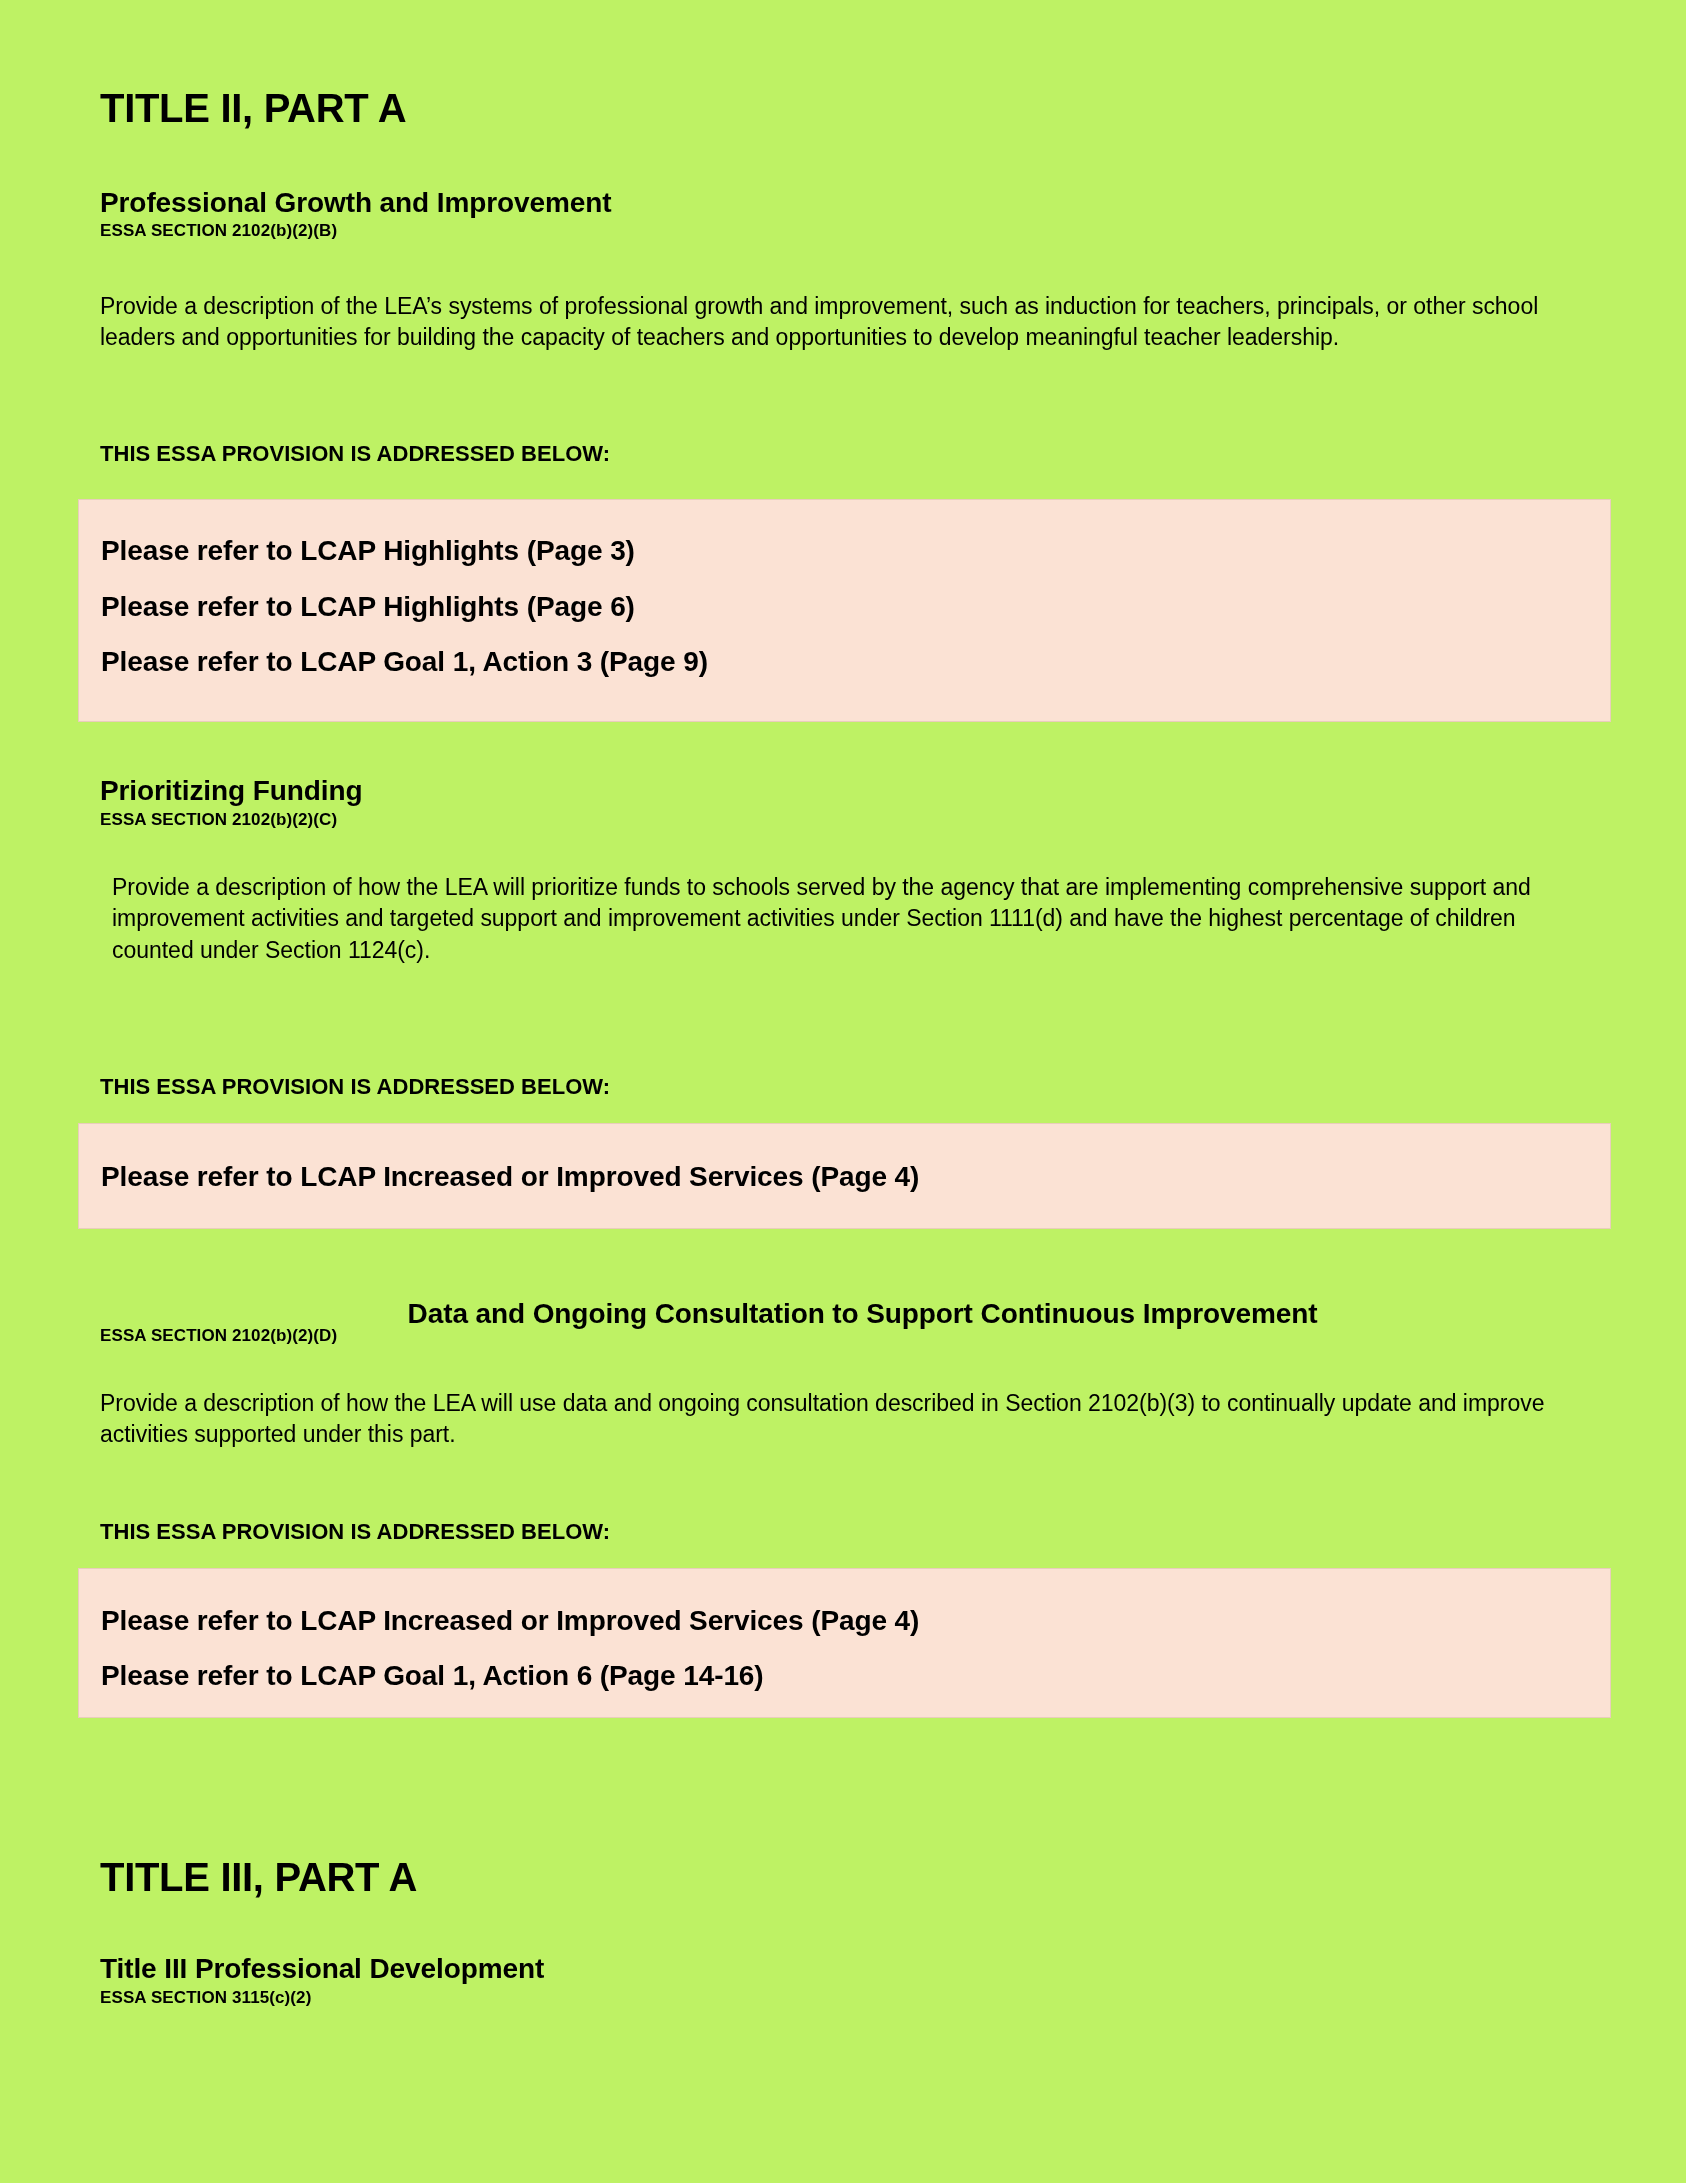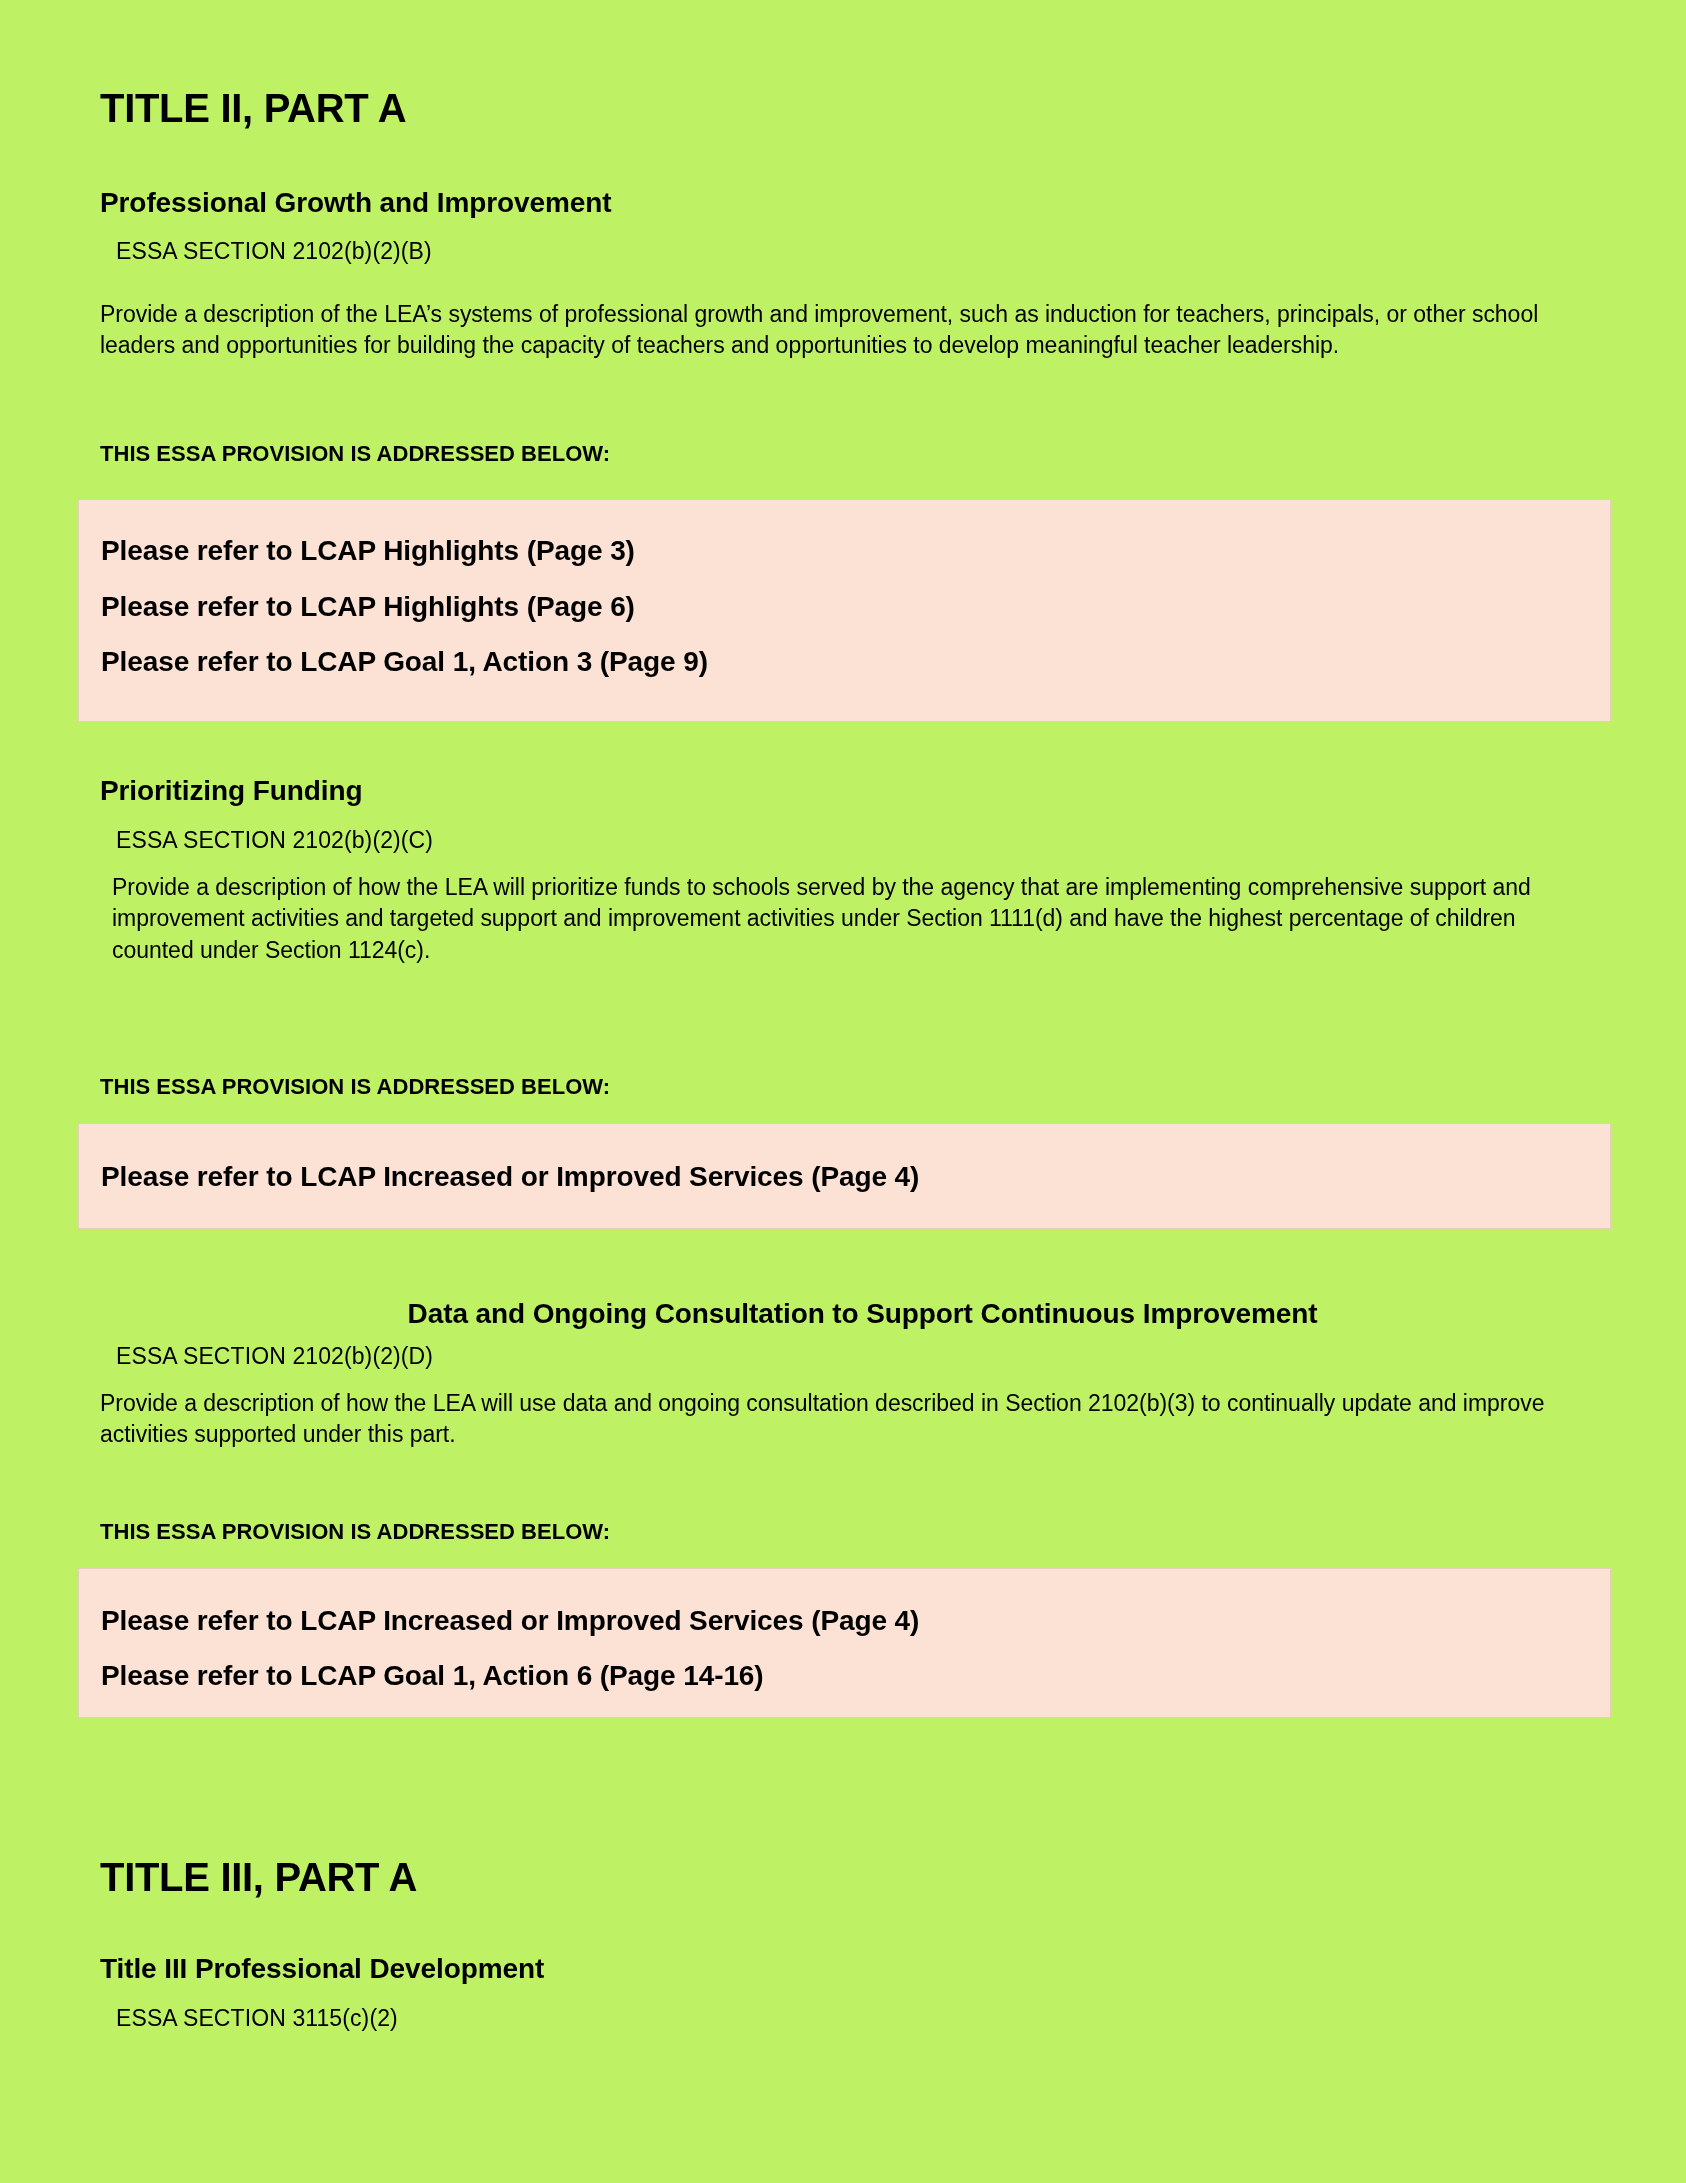"ESSA SECTION 2102(b)(2)(B)" .essa-ref { font-size: 23px -> 17px; font-weight: normal -> bold; margin: 16px -> 0 }
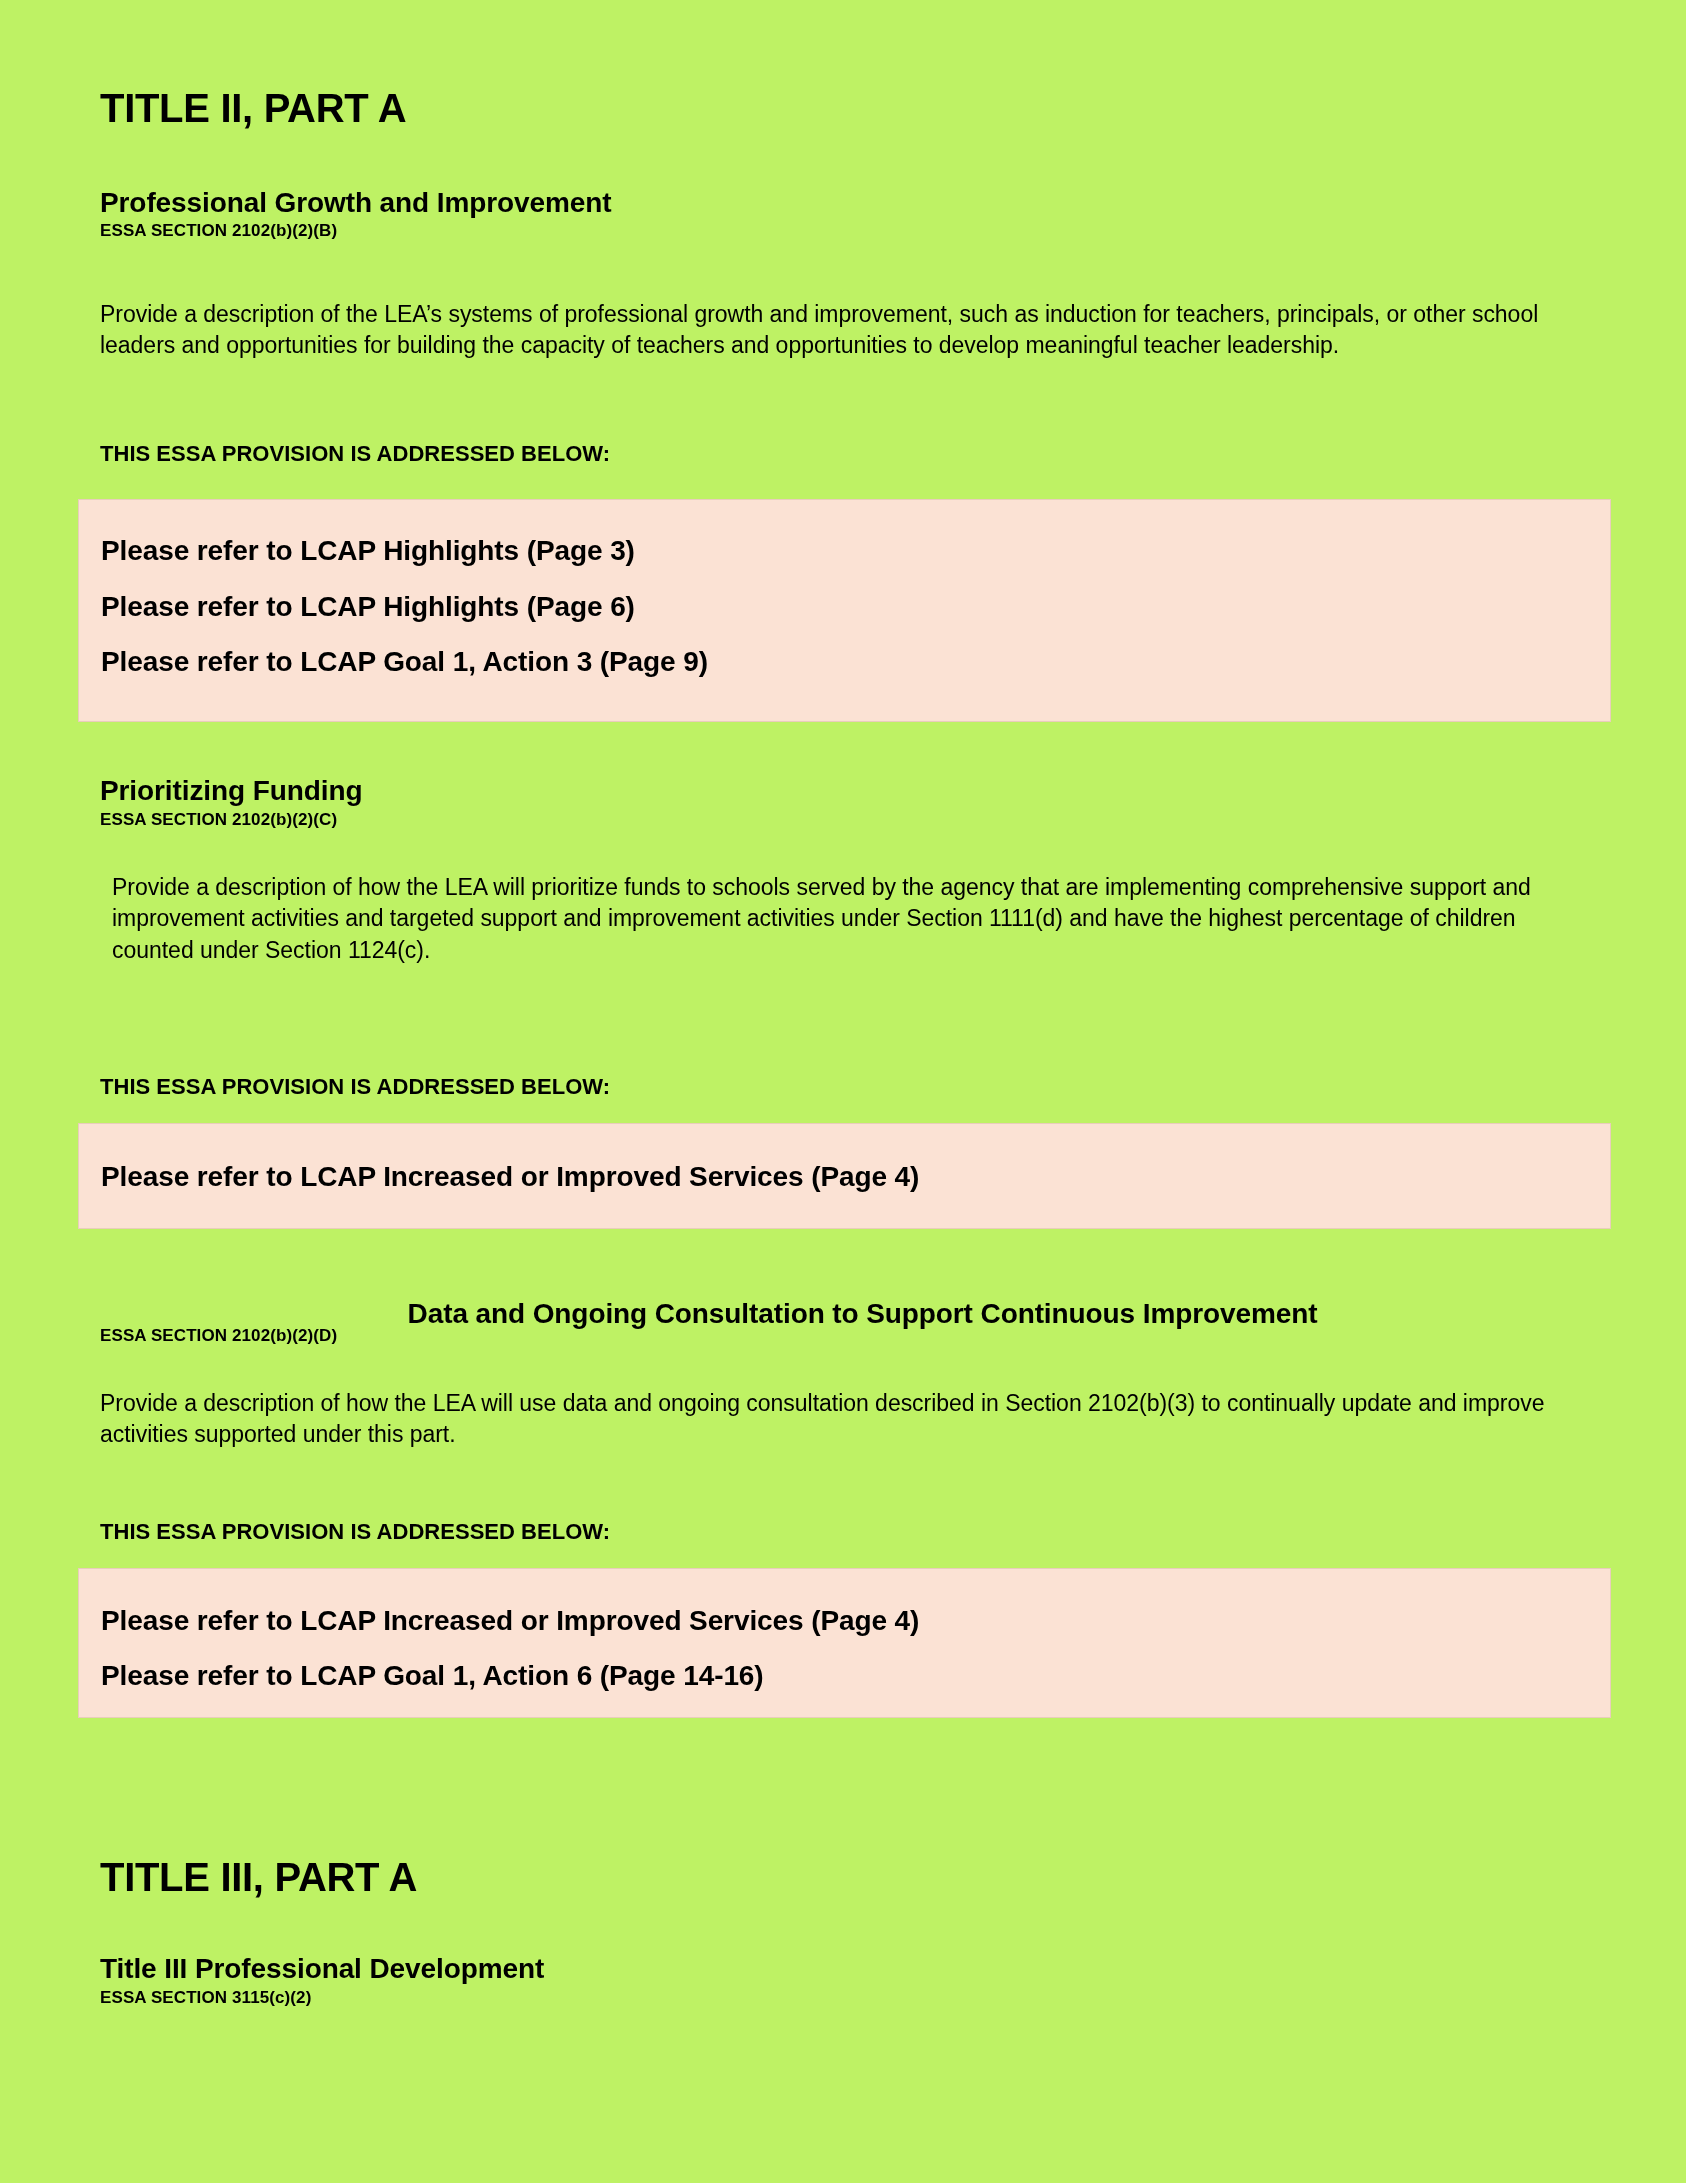"Provide a description of the" #p-growth { top: 299px -> 291px }
